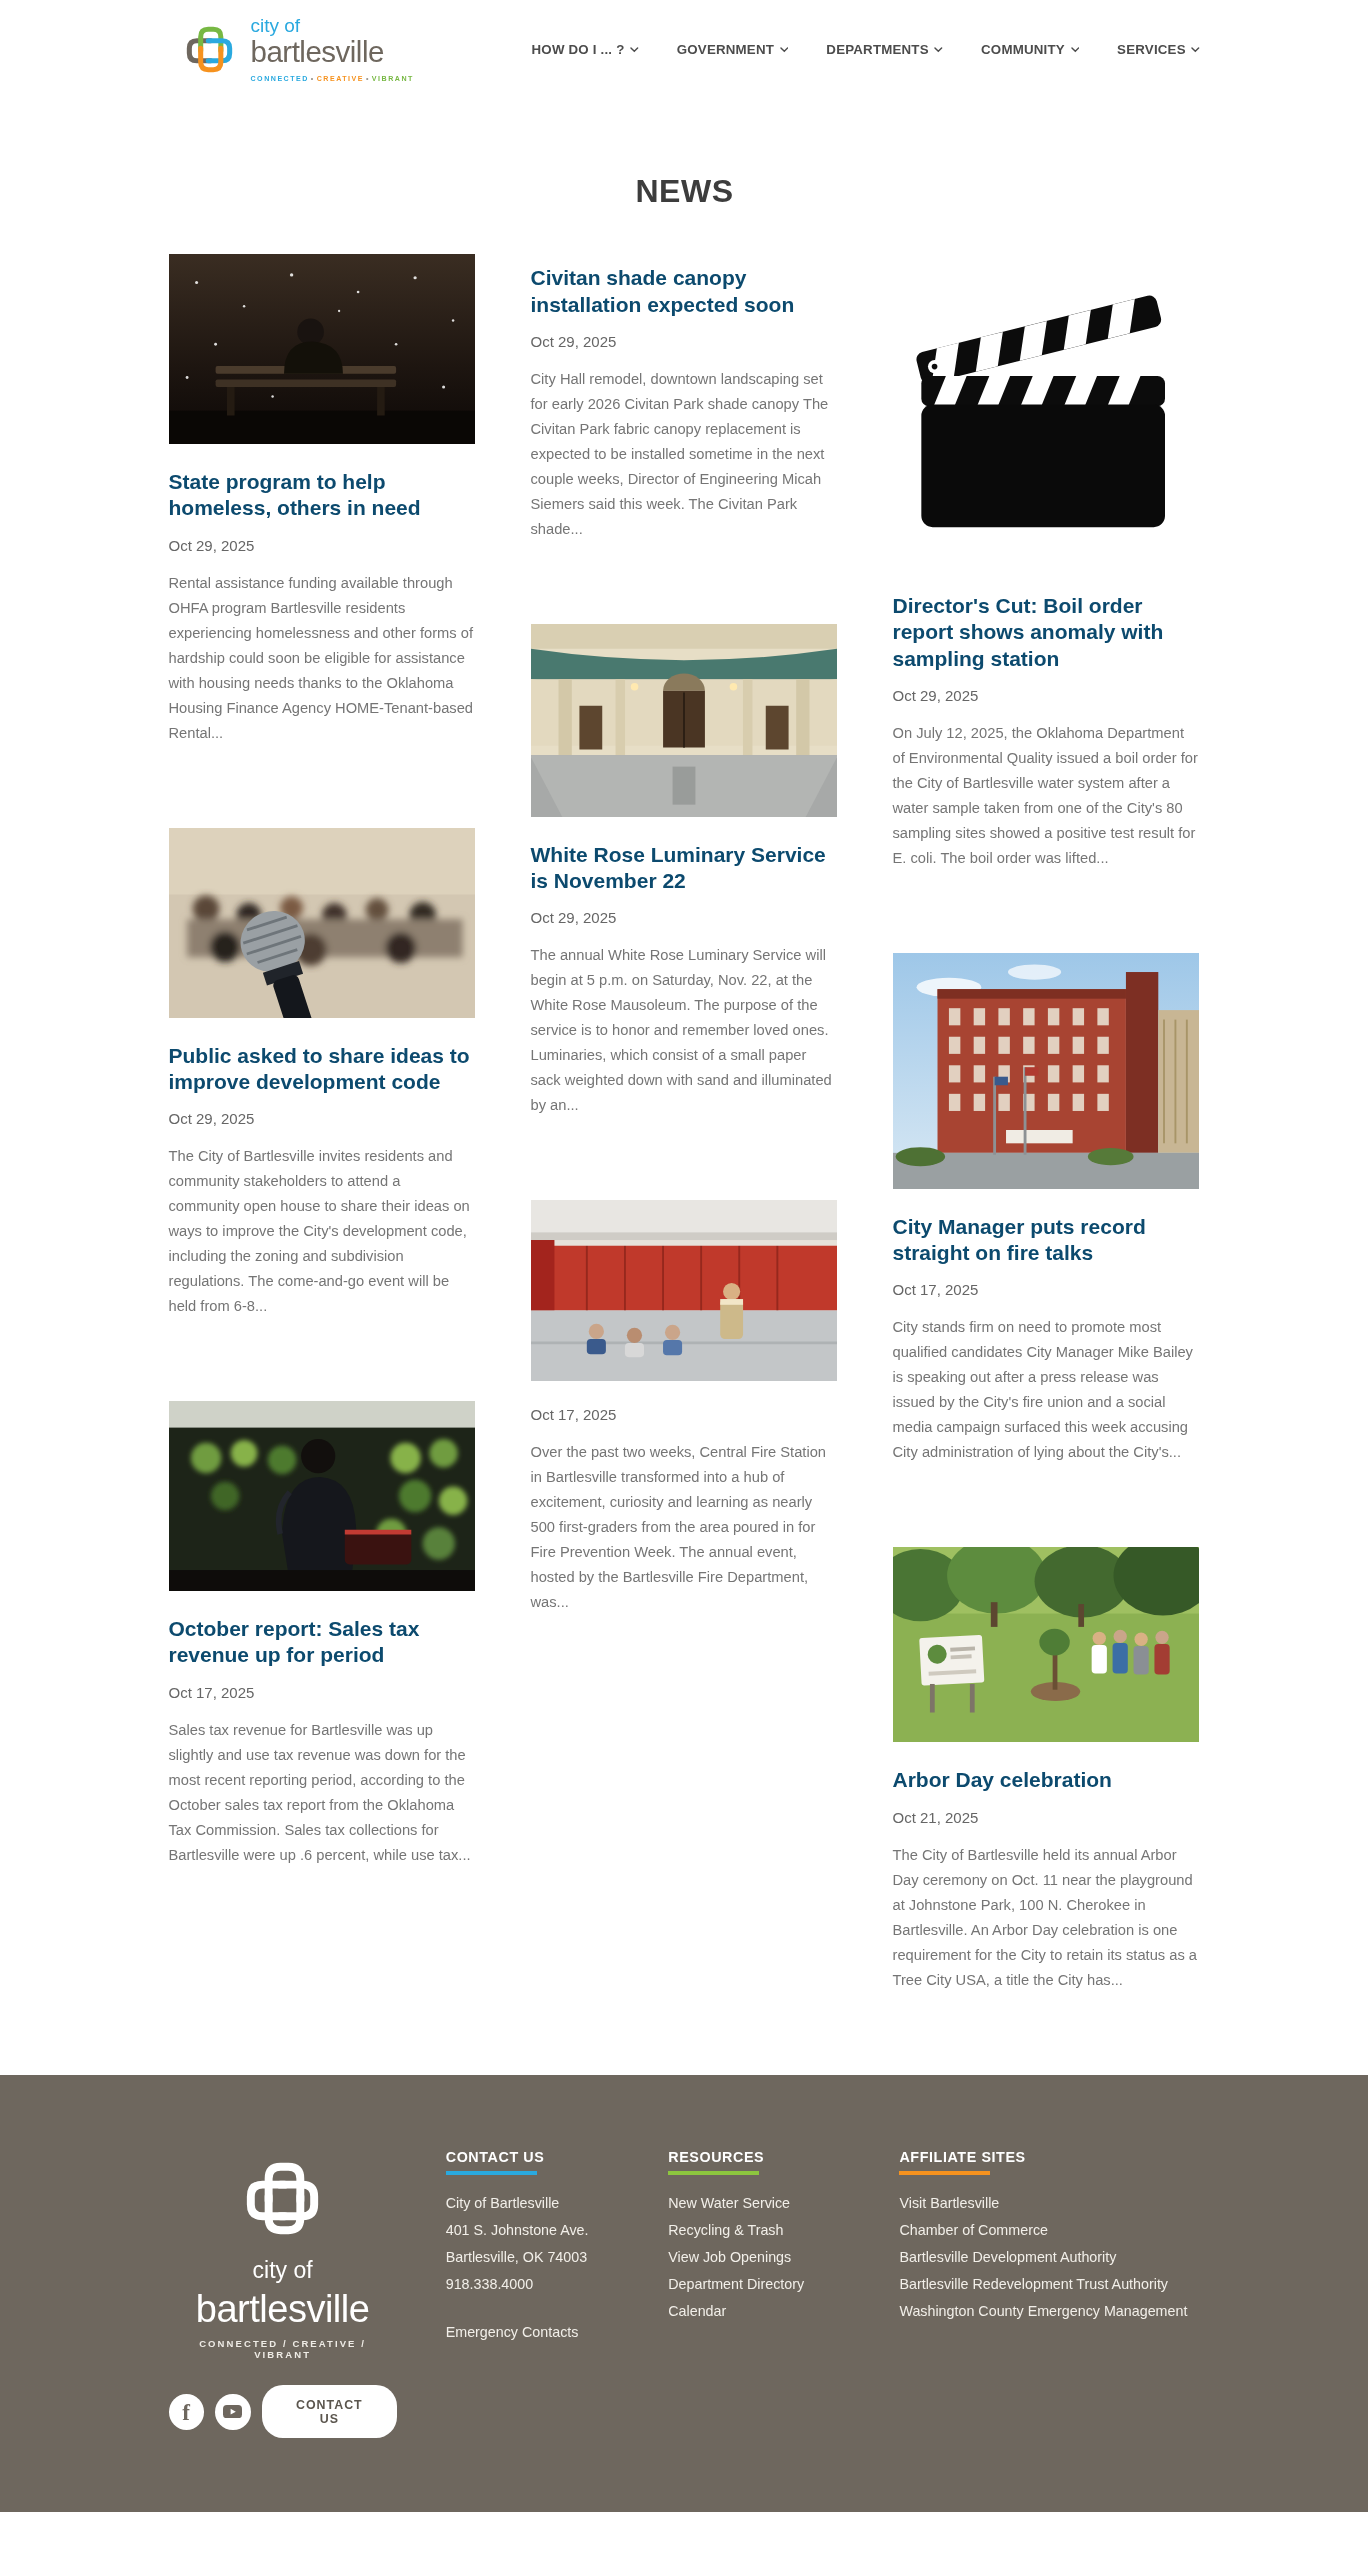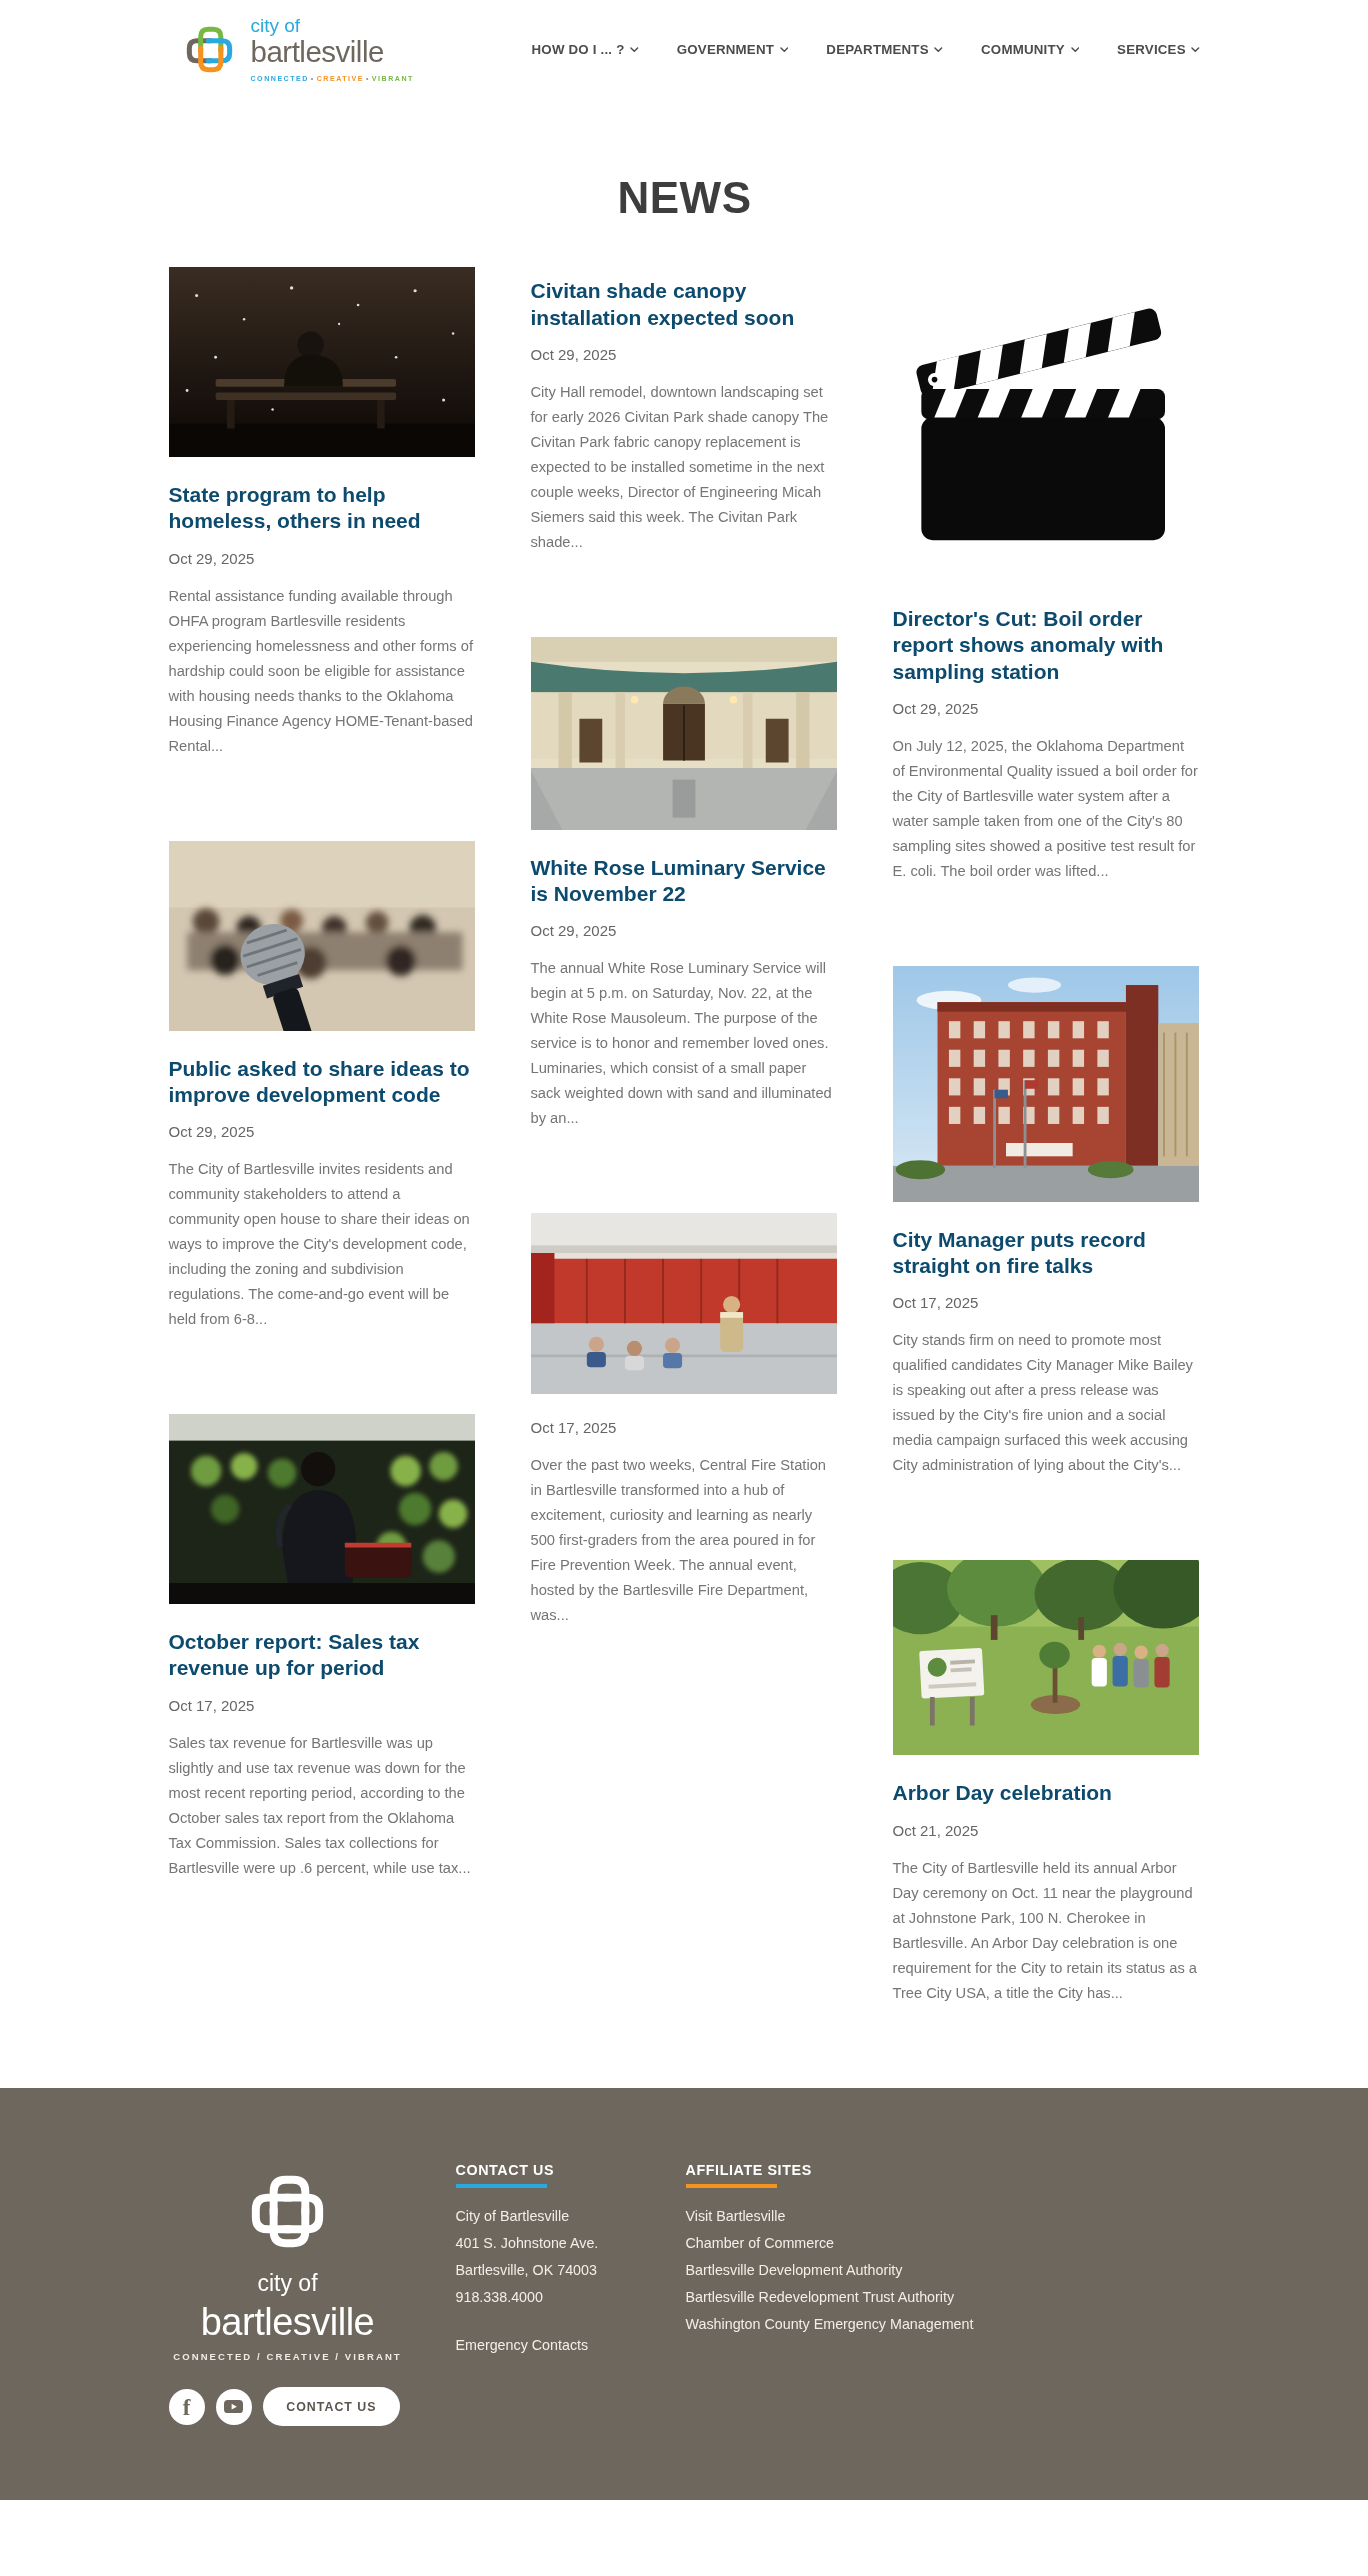"NEWS" .page-title { font-size: 44px -> 32px }
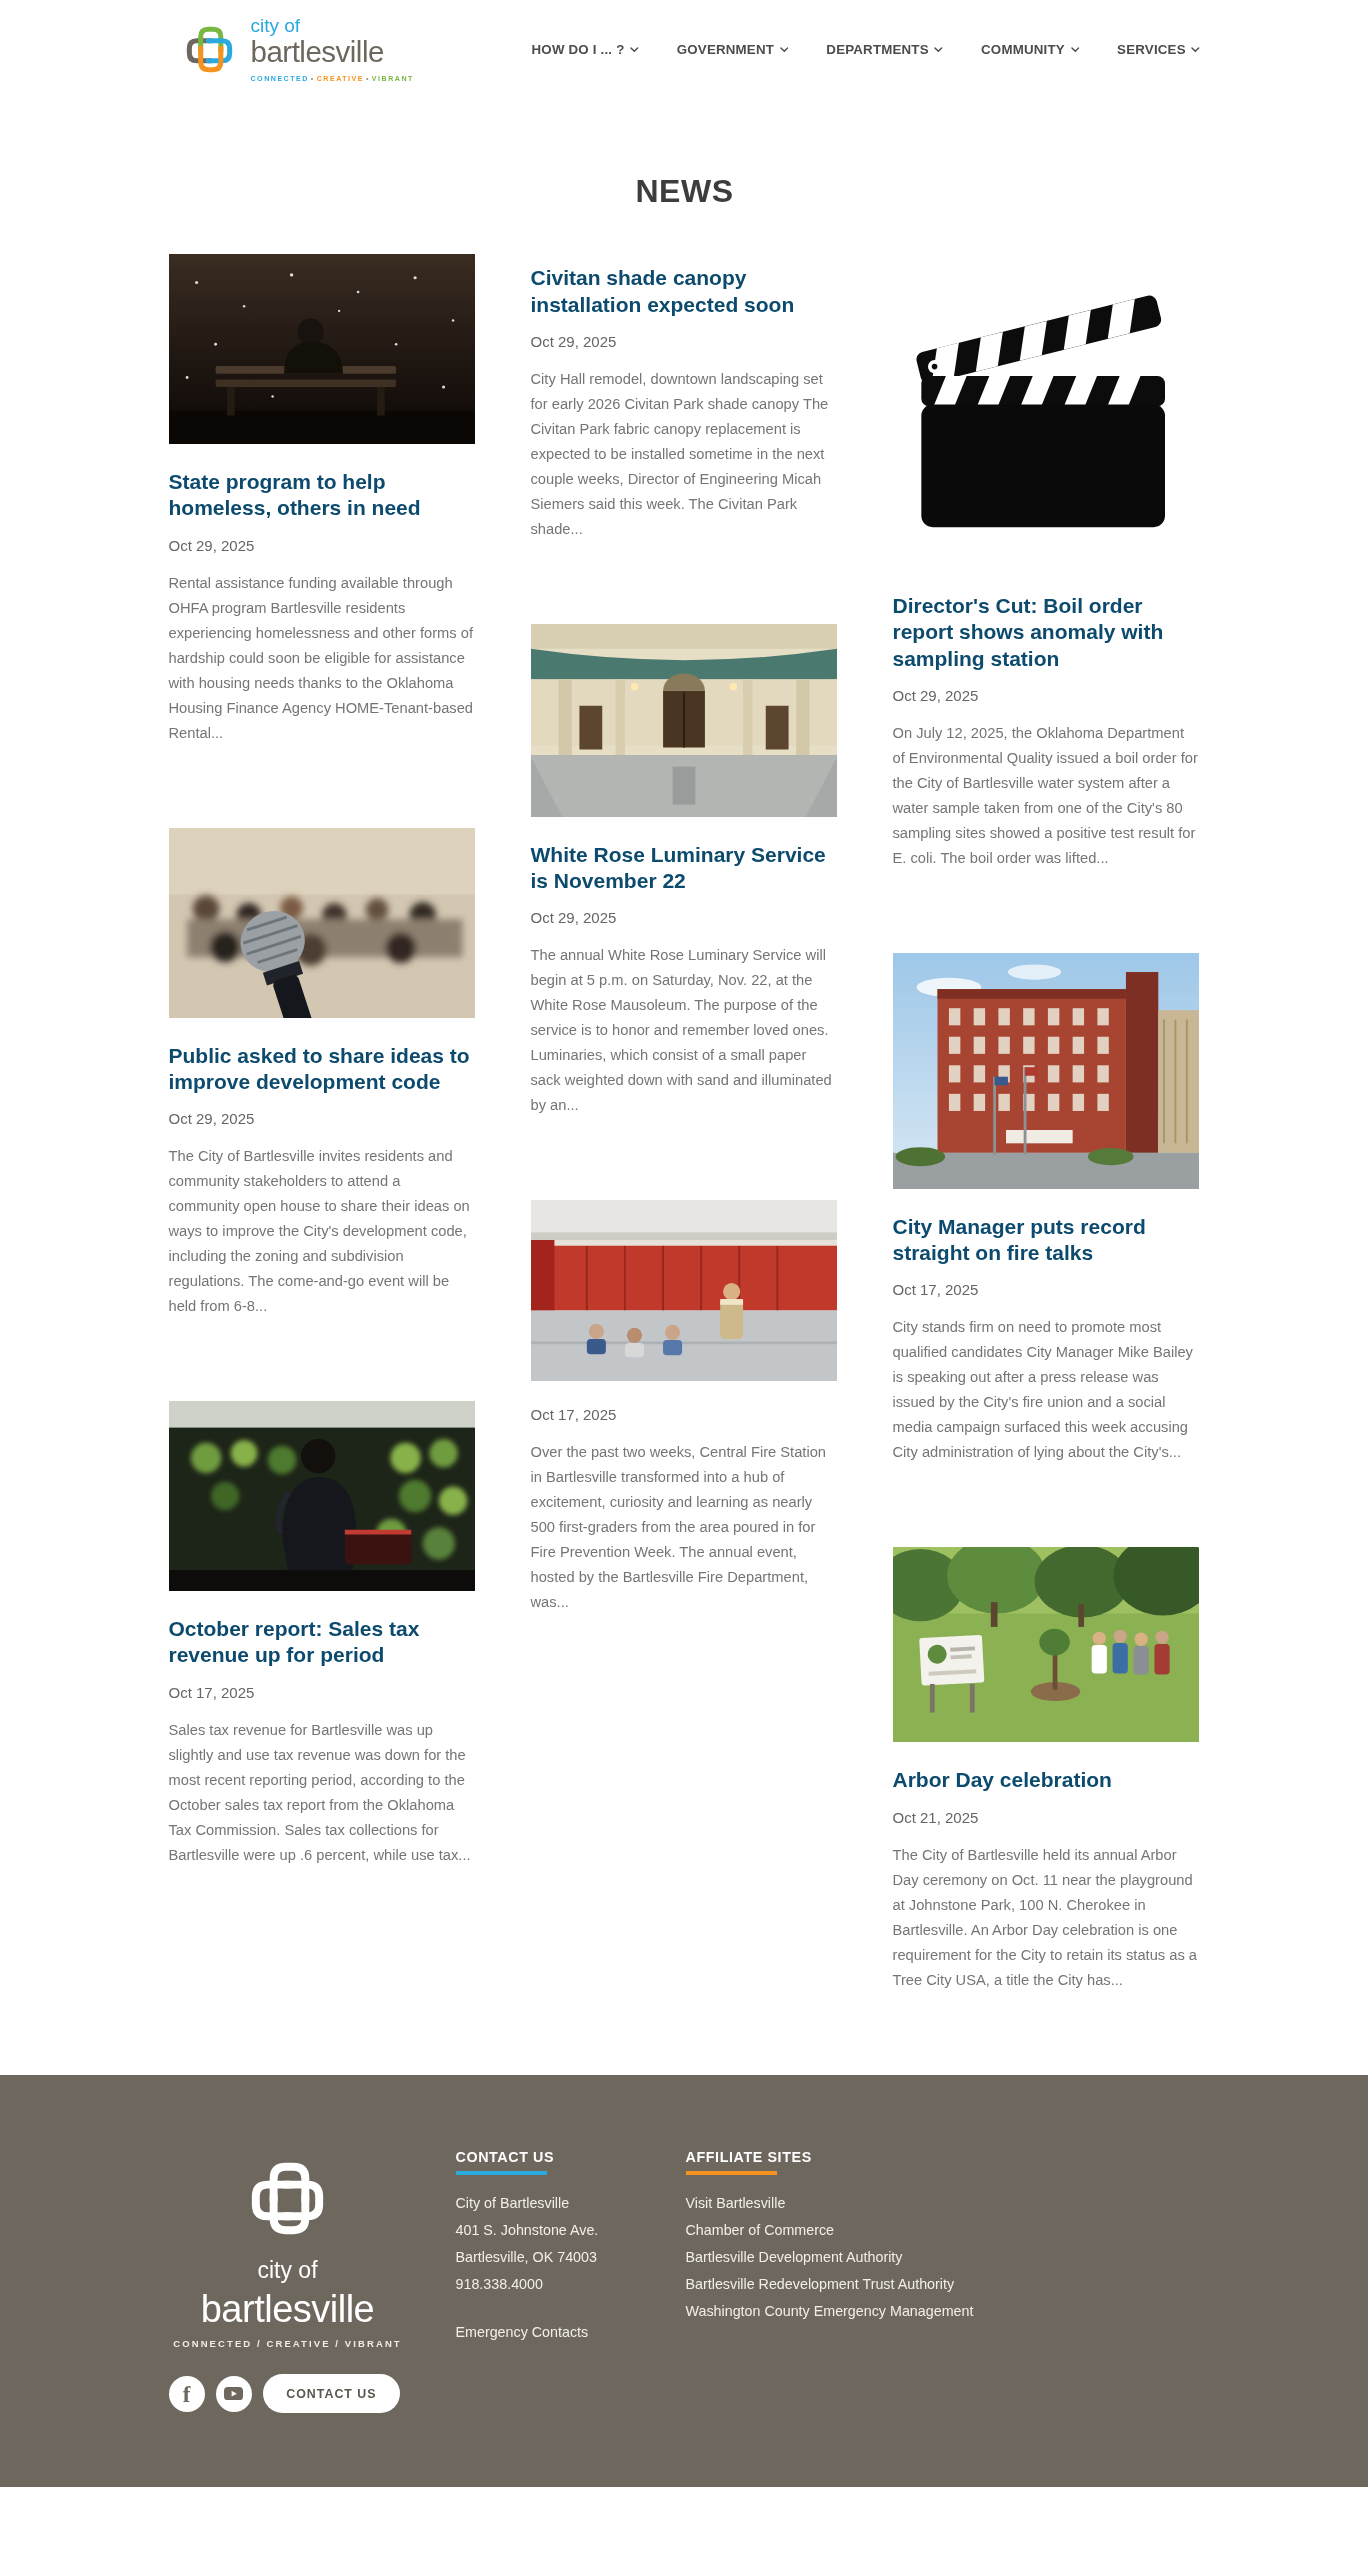"RESOURCES" div.footer-col { html: none -> <div> <div>RESOURCES</div> <div></div> <a>New Water Service</a> <a>Recycling &amp; Trash</a> <a>View Job Openings</a> <a>Department Directory</a> <a>Calendar</a> </div> }
